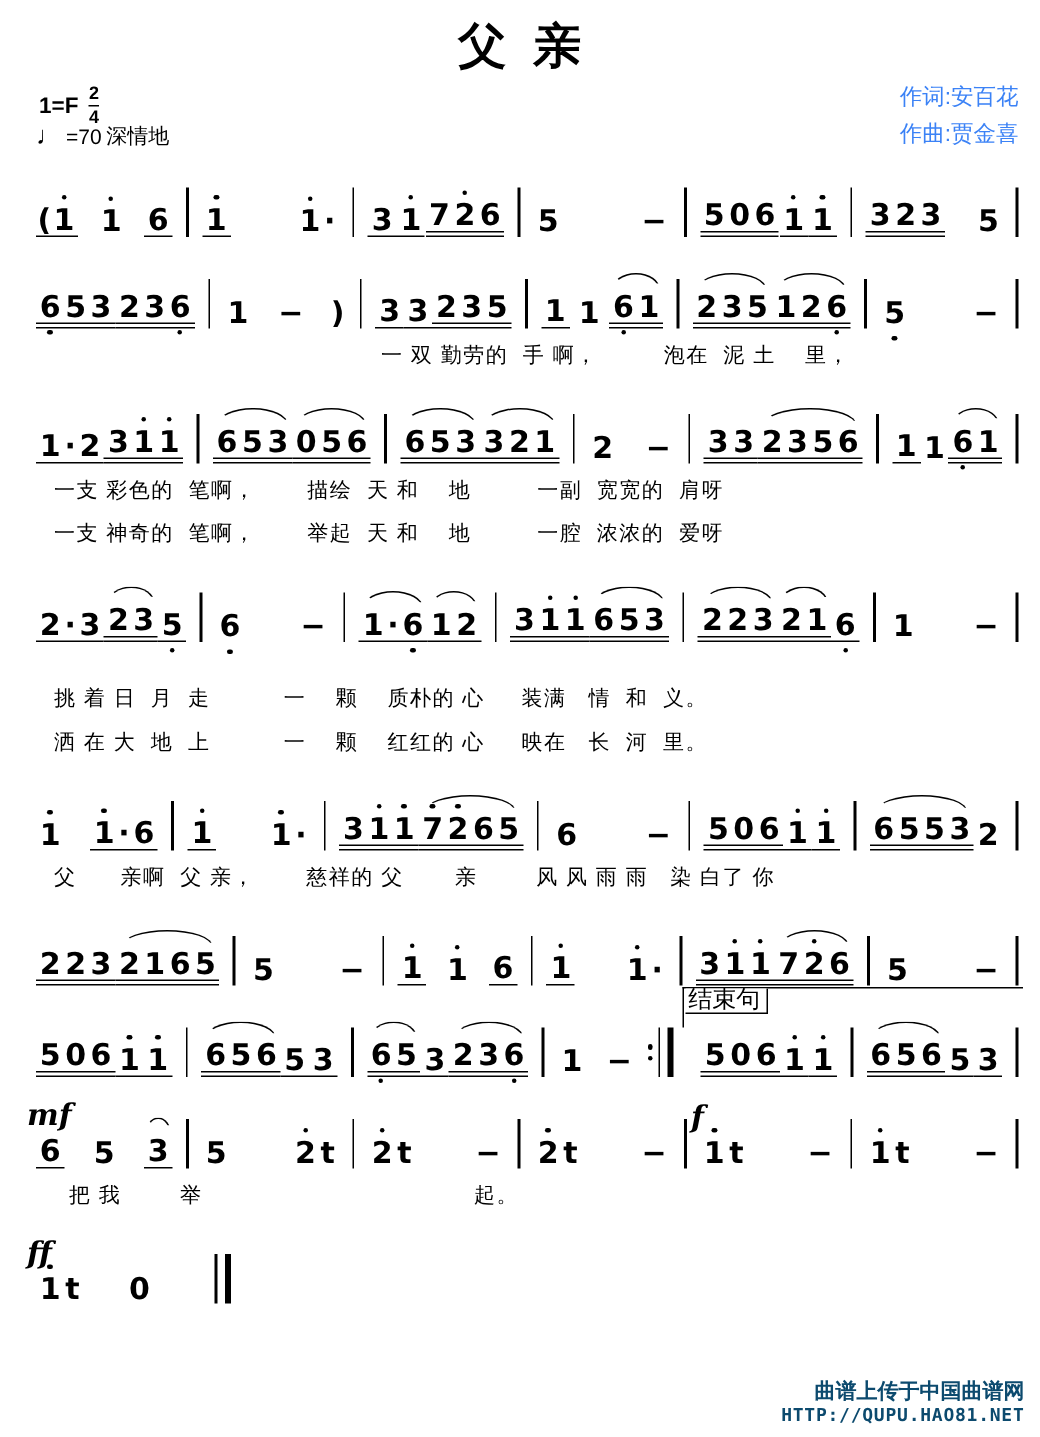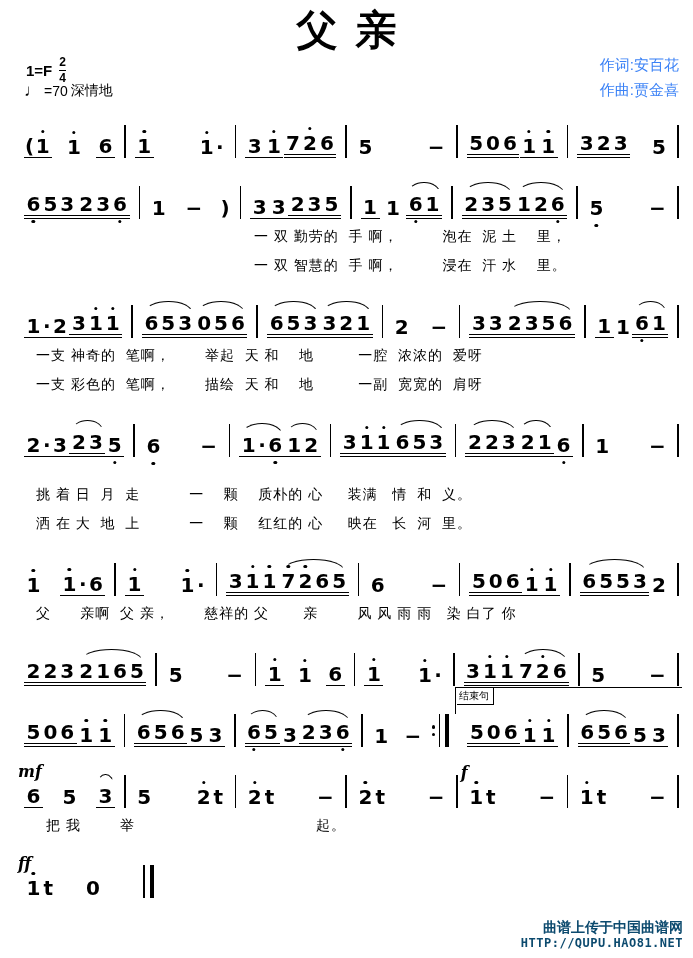"父亲" .title { font-size: 41px -> 32px }
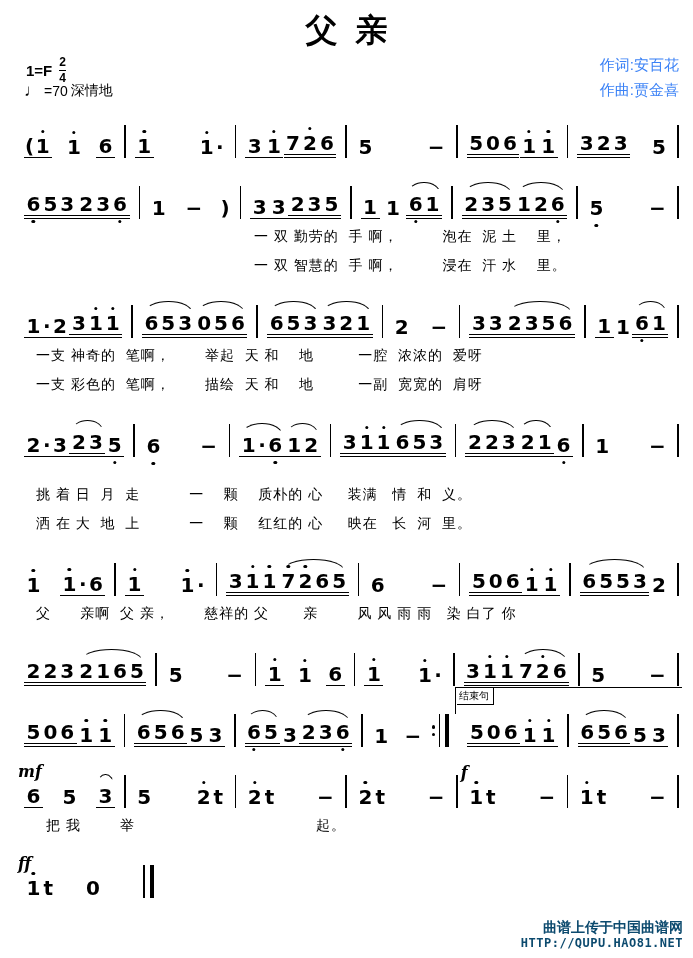"一 双 智慧的 手 啊，" div.lyr { html: <div>一 双 智慧的 手 啊， 浸在 汗 水 里。</div> -> none }
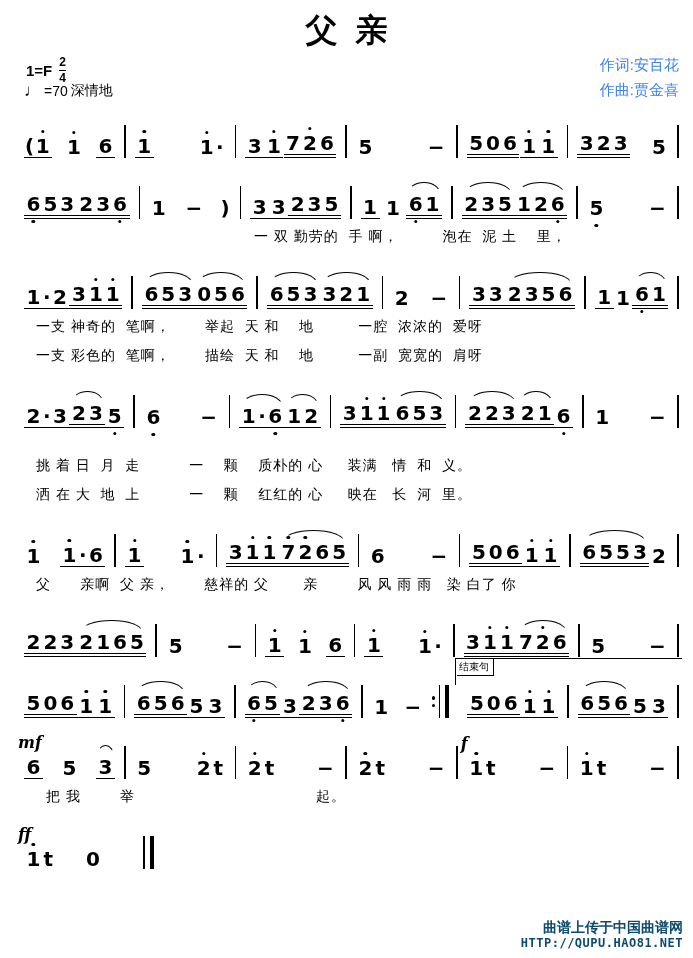"一支 神奇的 笔啊， 举起 天" div.lyr { order: before "一支 彩色的 笔啊， 描绘 天" -> after "一支 彩色的 笔啊， 描绘 天" }
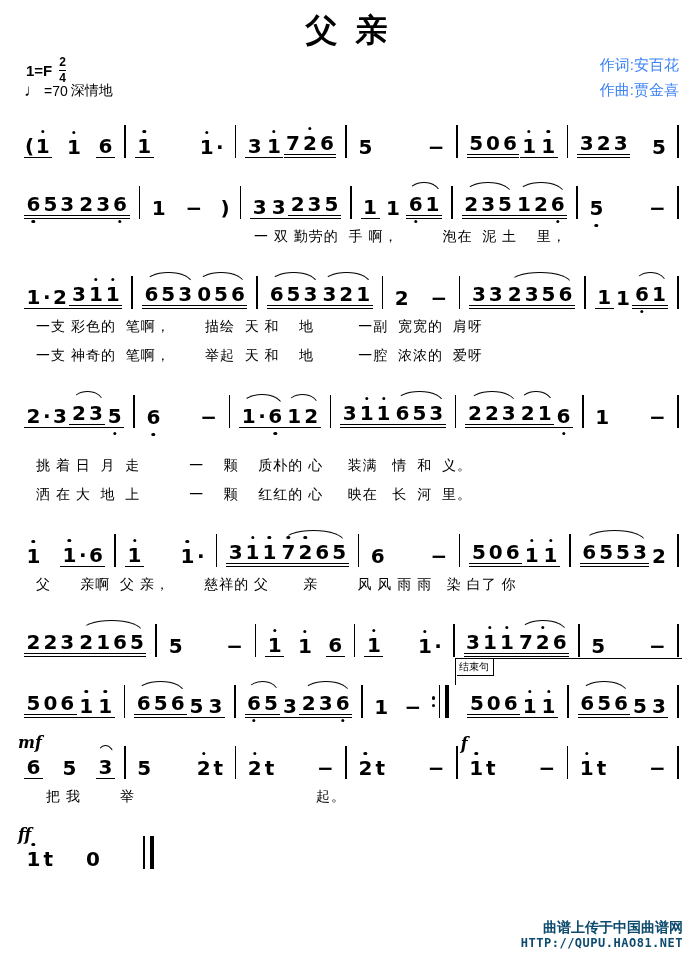"结束句" .elabel { font-size: 10px -> 16px }
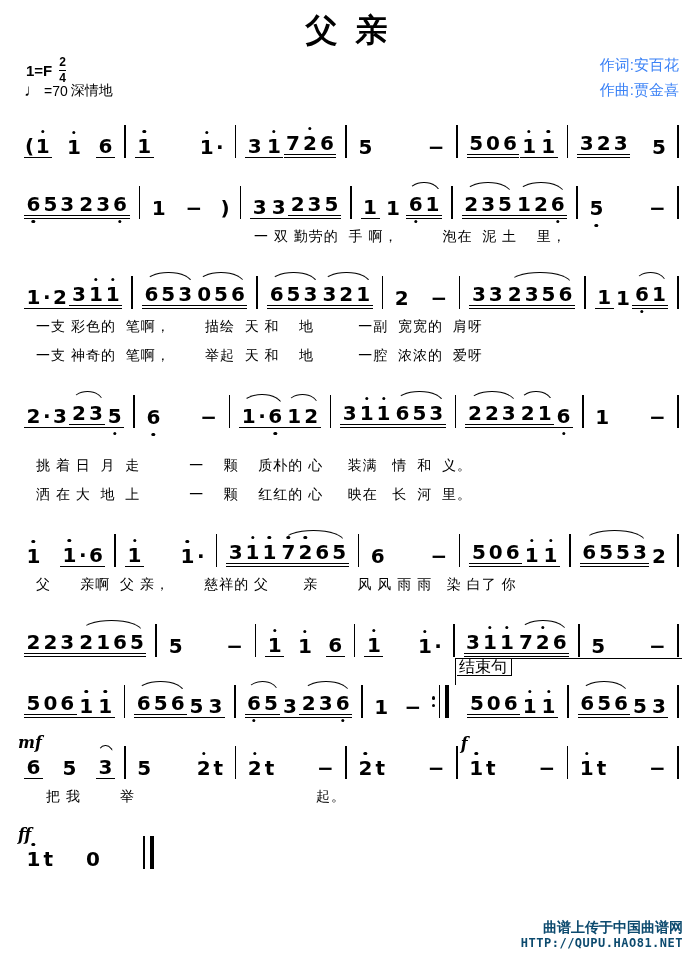"mf" .dyn { font-size: 16px -> 20px }
